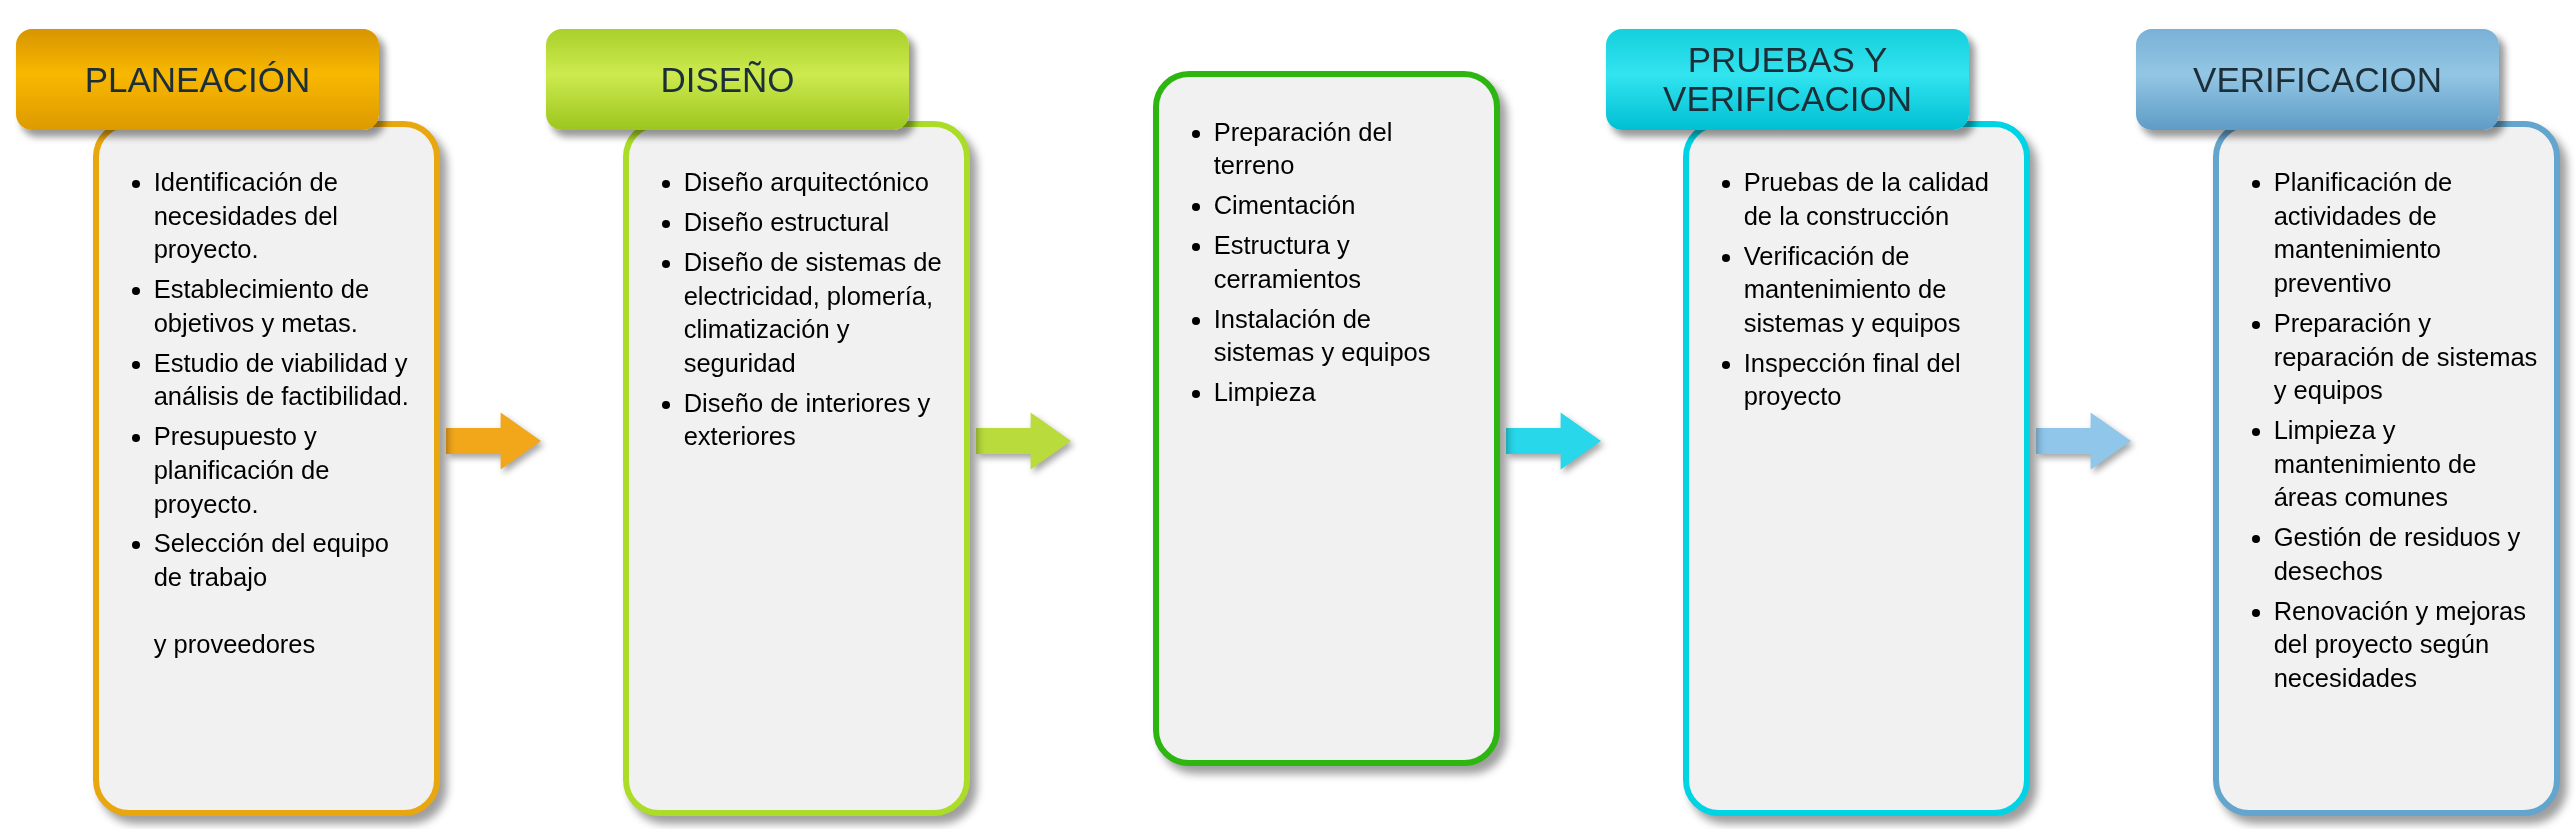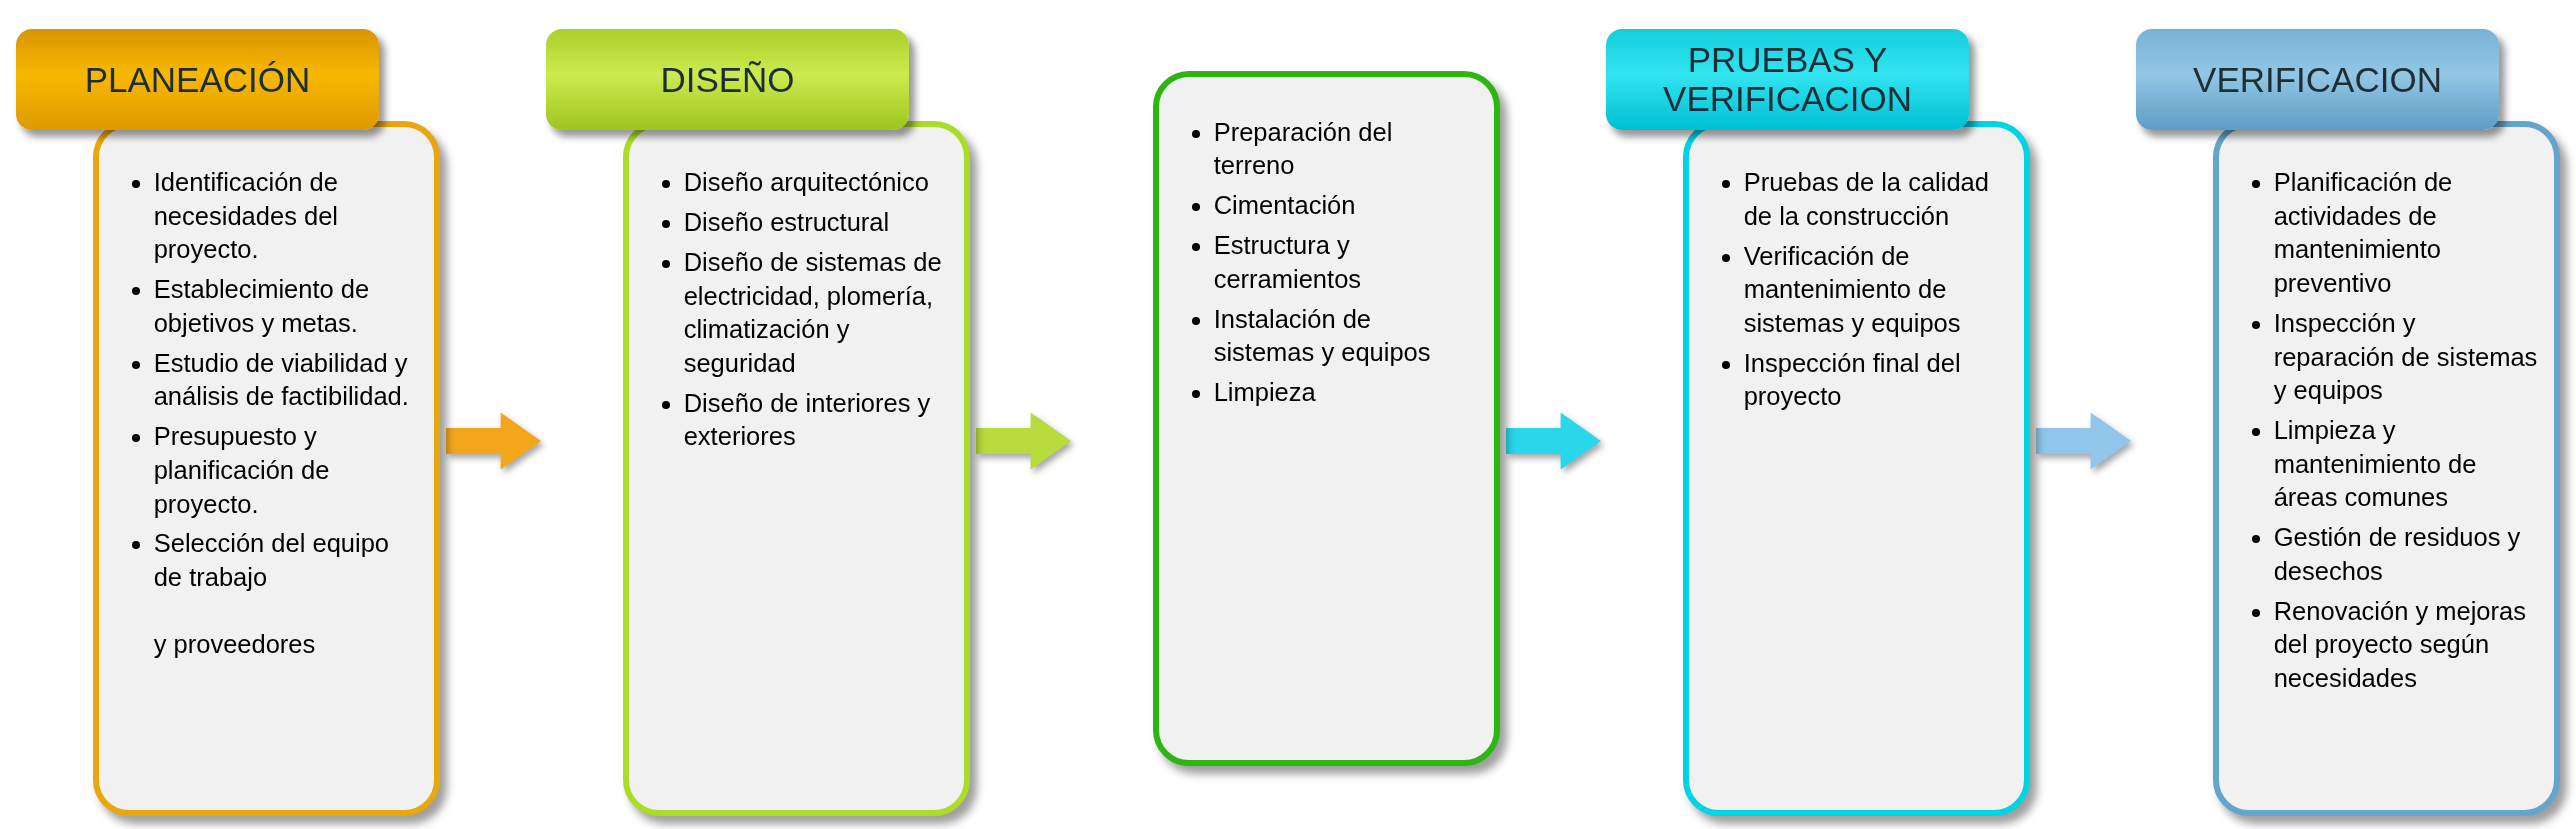"Inspección y reparación de sistemas" li { text: Inspección -> Preparación }
